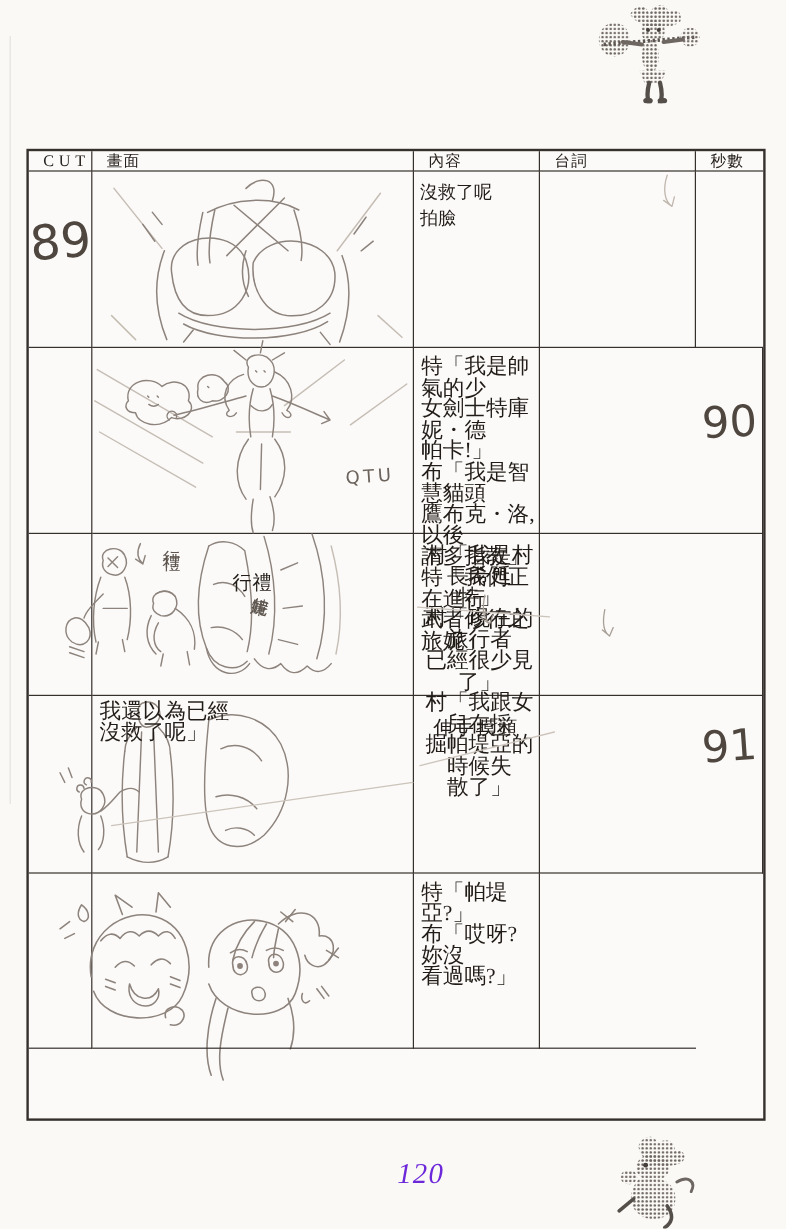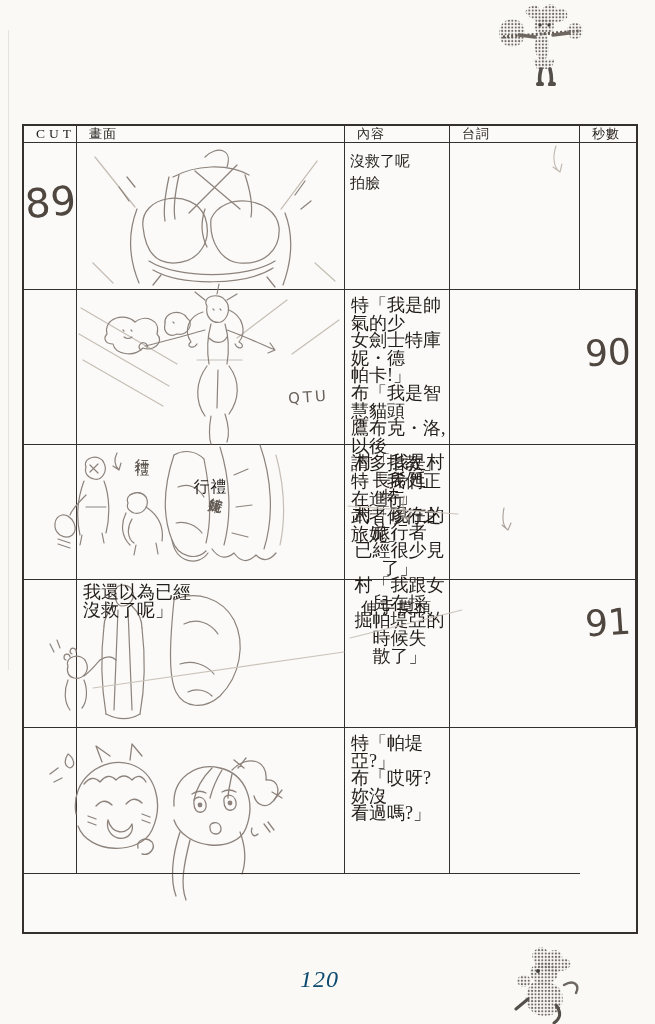"120" .pageno { color: #0c4a6e -> #6d28d9; text-align: left -> right }
